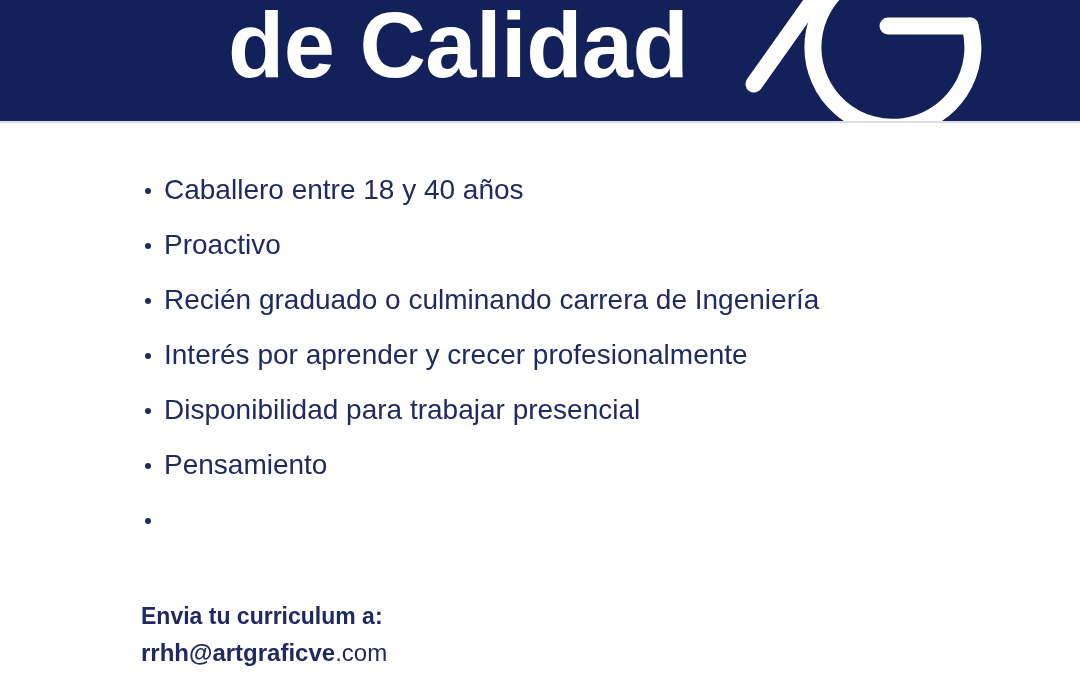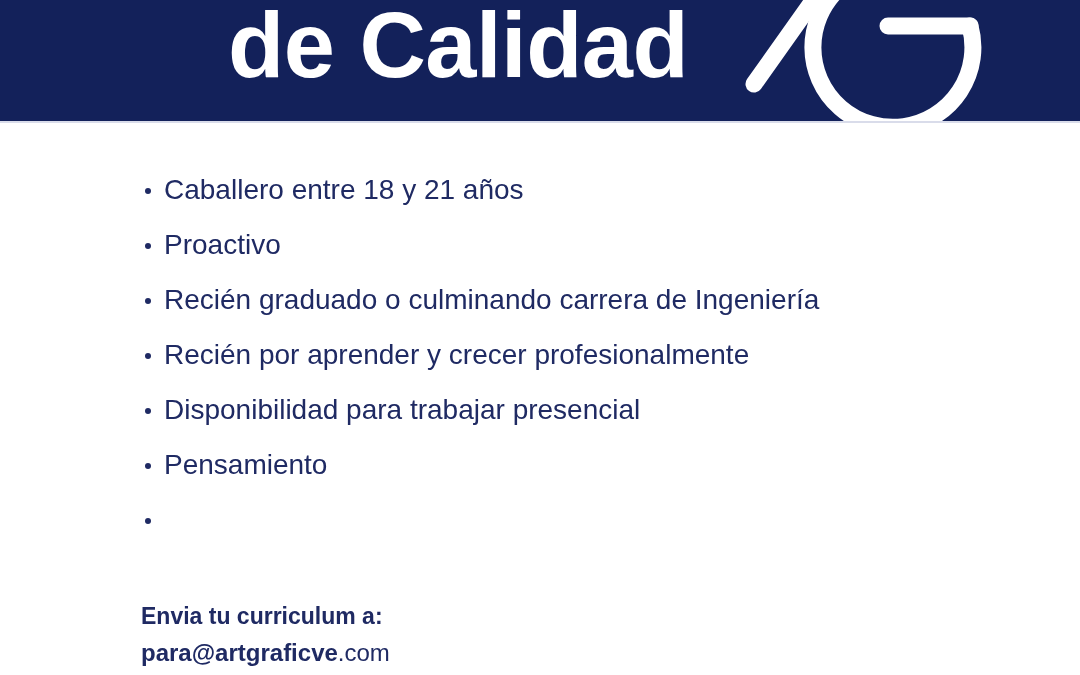"Caballero entre 18 y 21" span { text: 21 -> 40 }
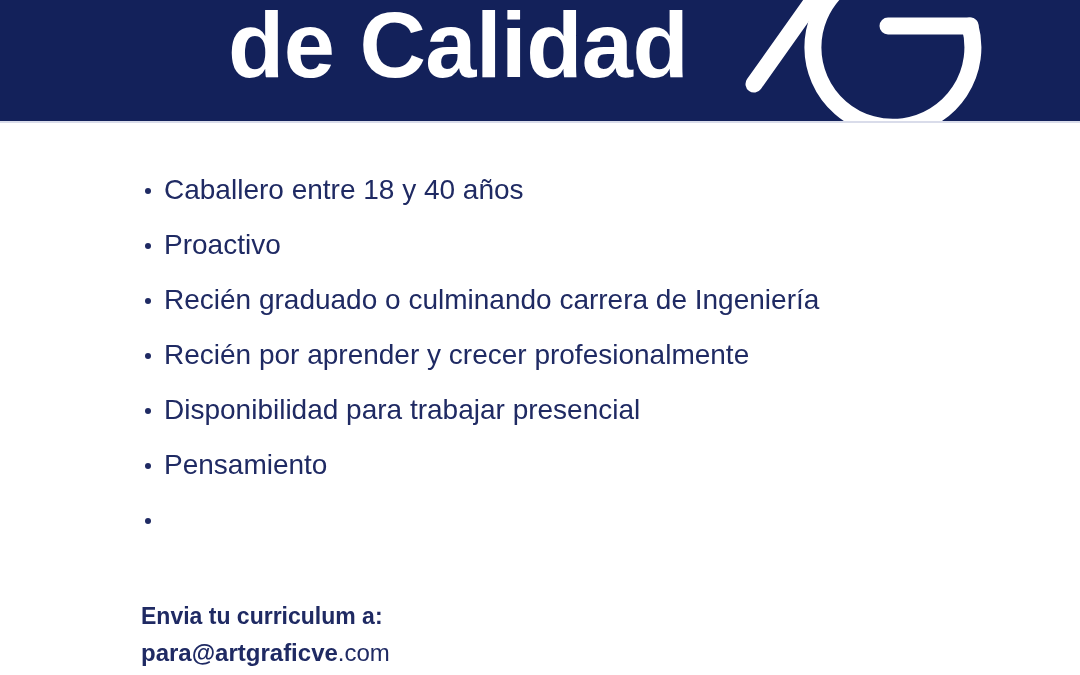"Recién por aprender y crecer" span { text: Recién -> Interés }
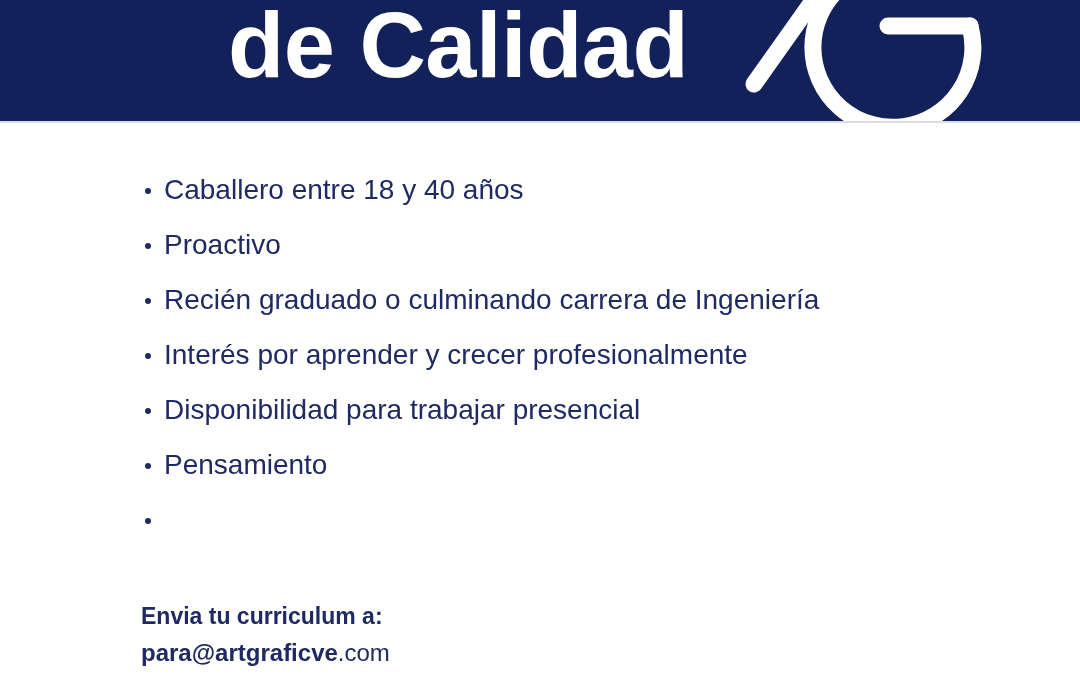"para@artgraficve" span.email-local { text: para@artgraficve -> rrhh@artgraficve }
